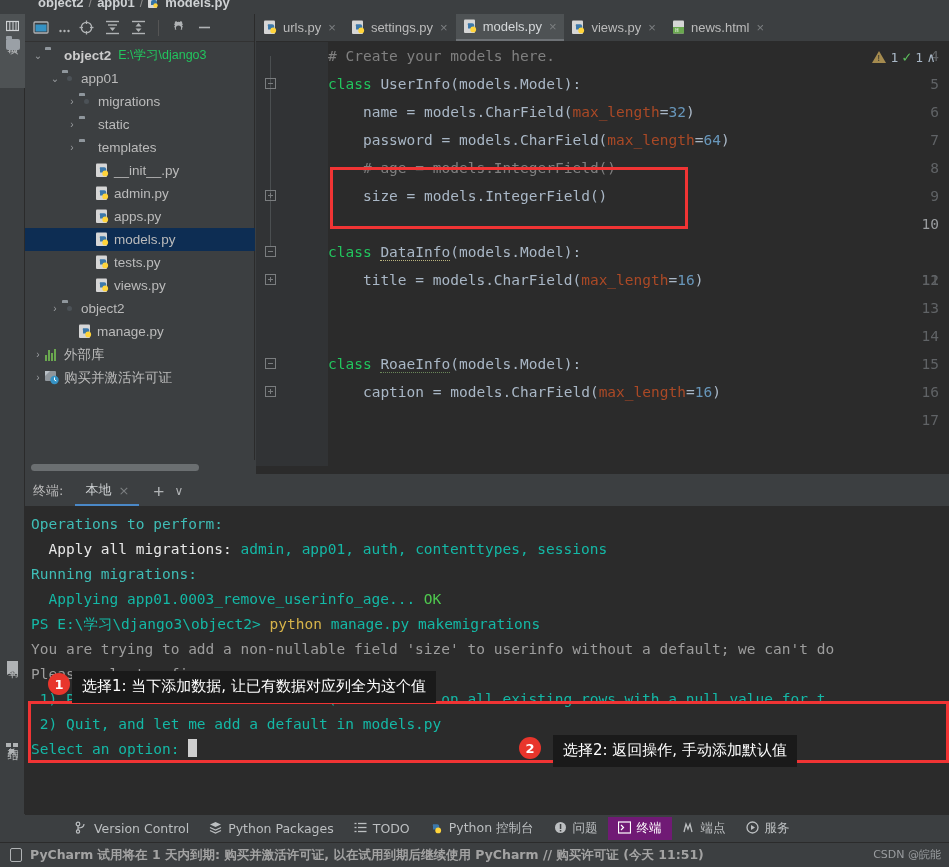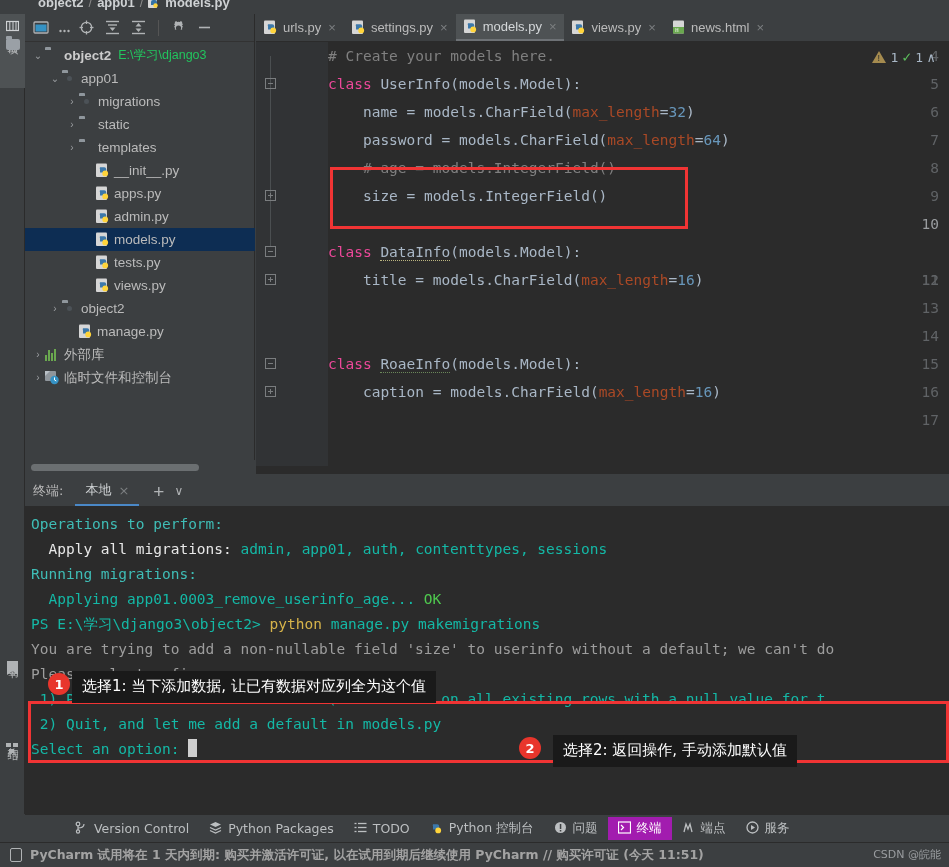"class" .kw { color: #ec4899 -> #22c55e }
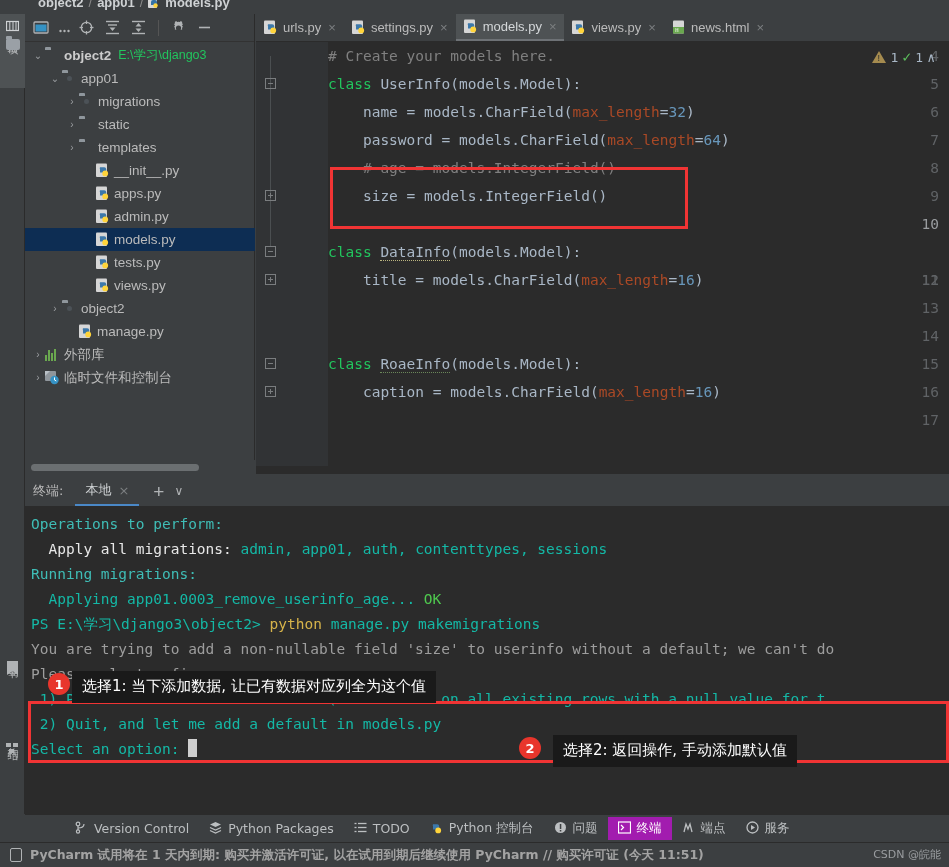"apps.py" div.trow { order: before "admin.py" -> after "admin.py" }
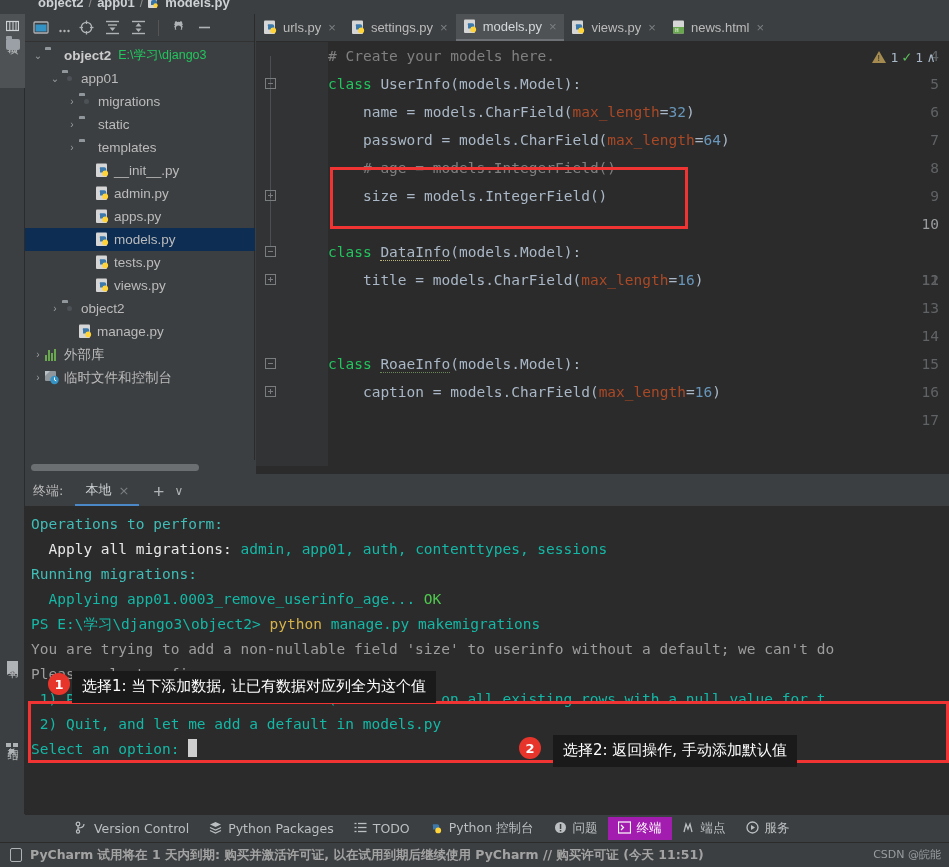"临时文件和控制台" span.tlabel { text: 临时文件和控制台 -> 购买并激活许可证 }
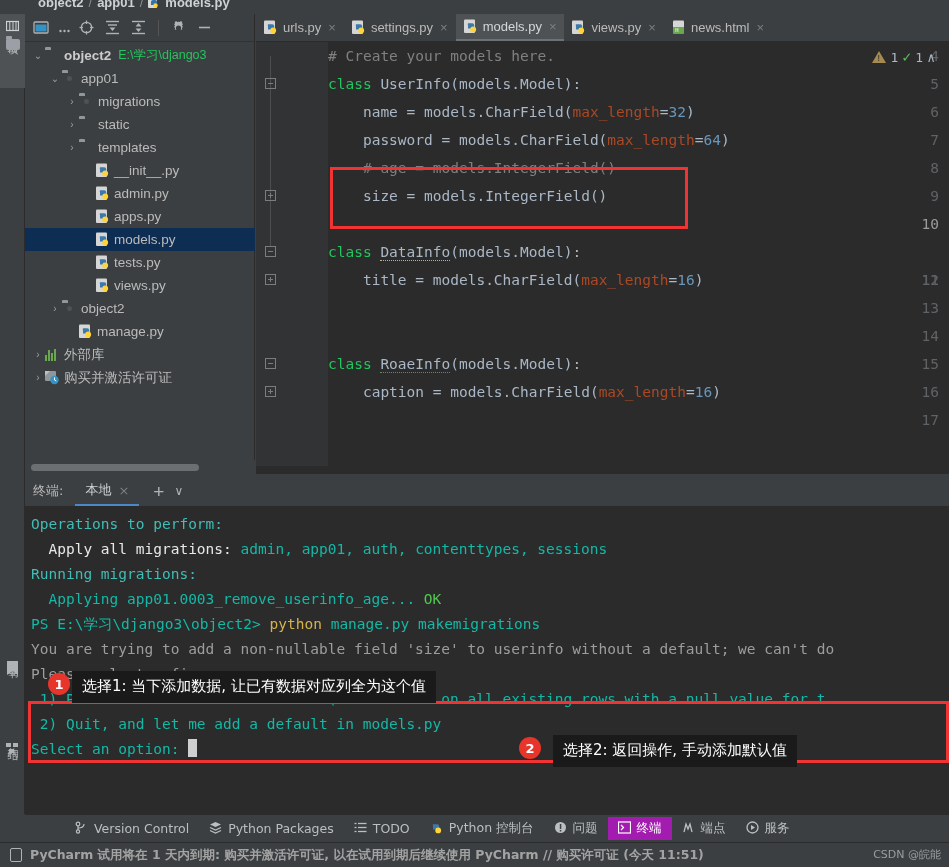"终端" .twb-item.active { background: #a21caf -> #701a75 }
